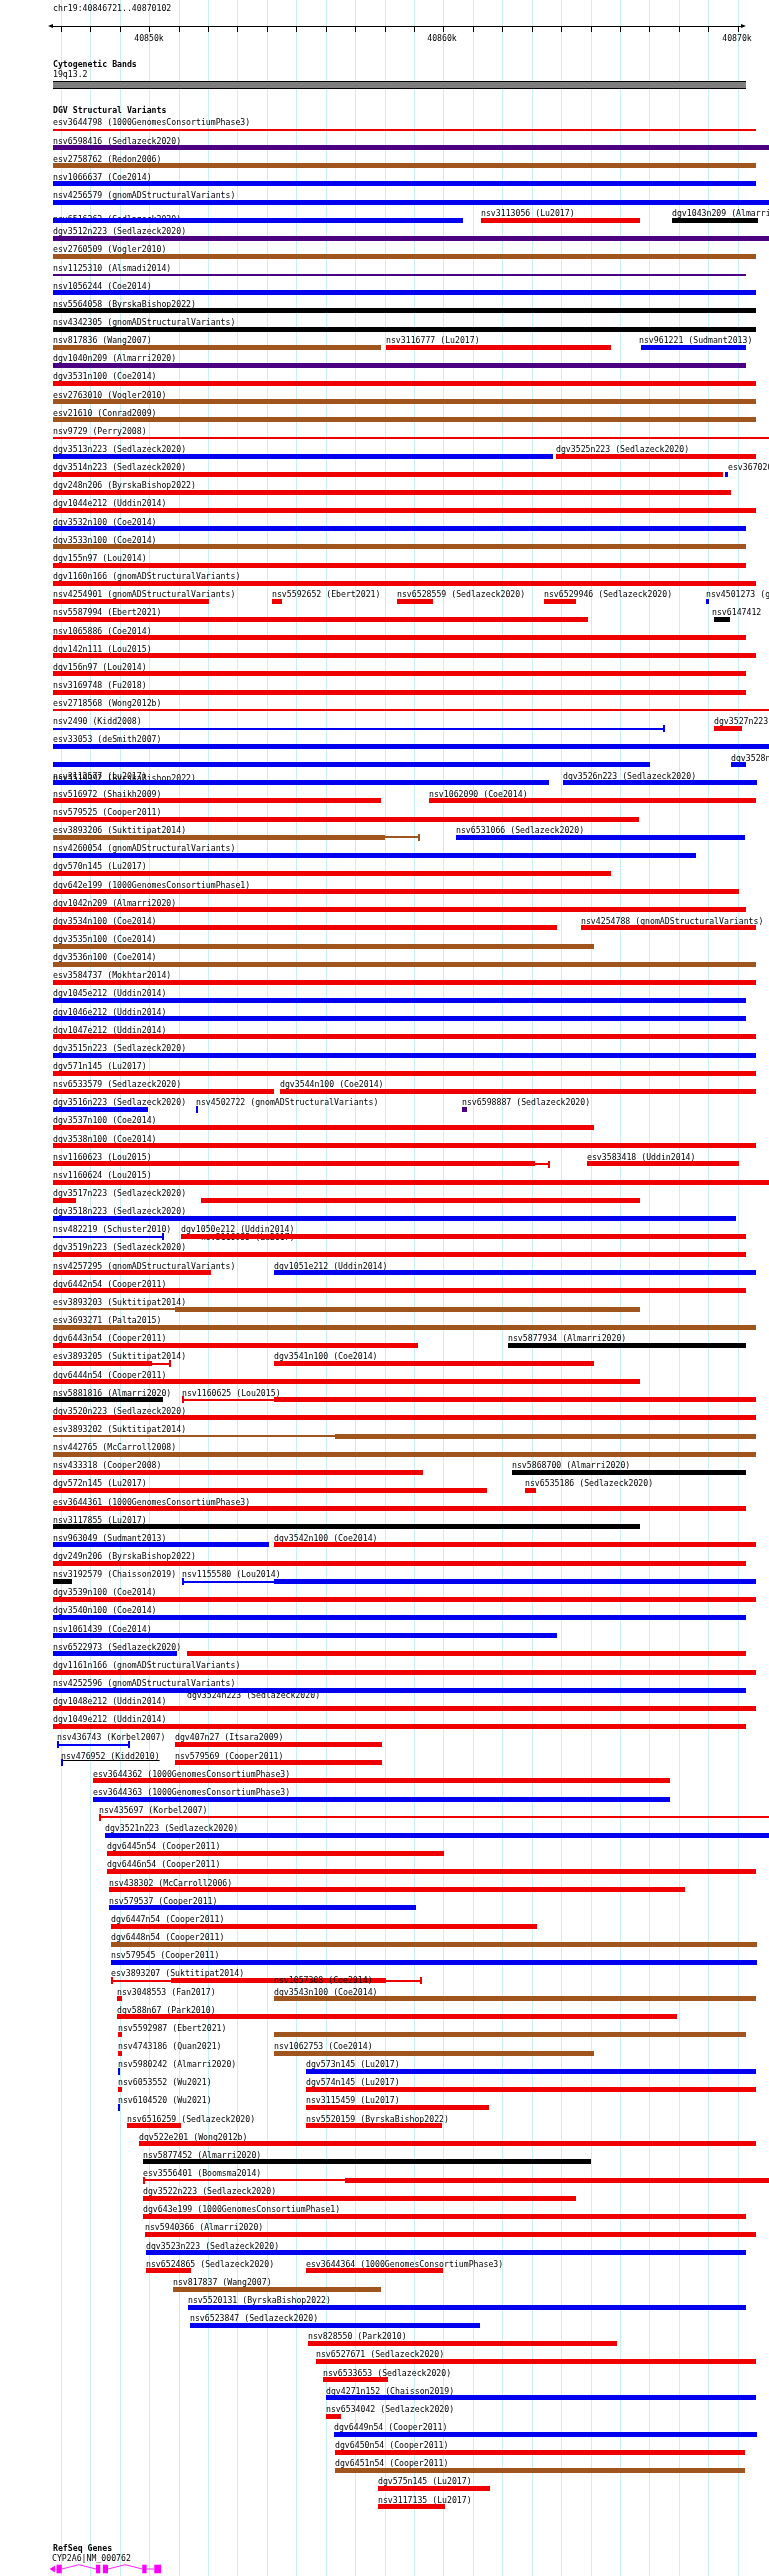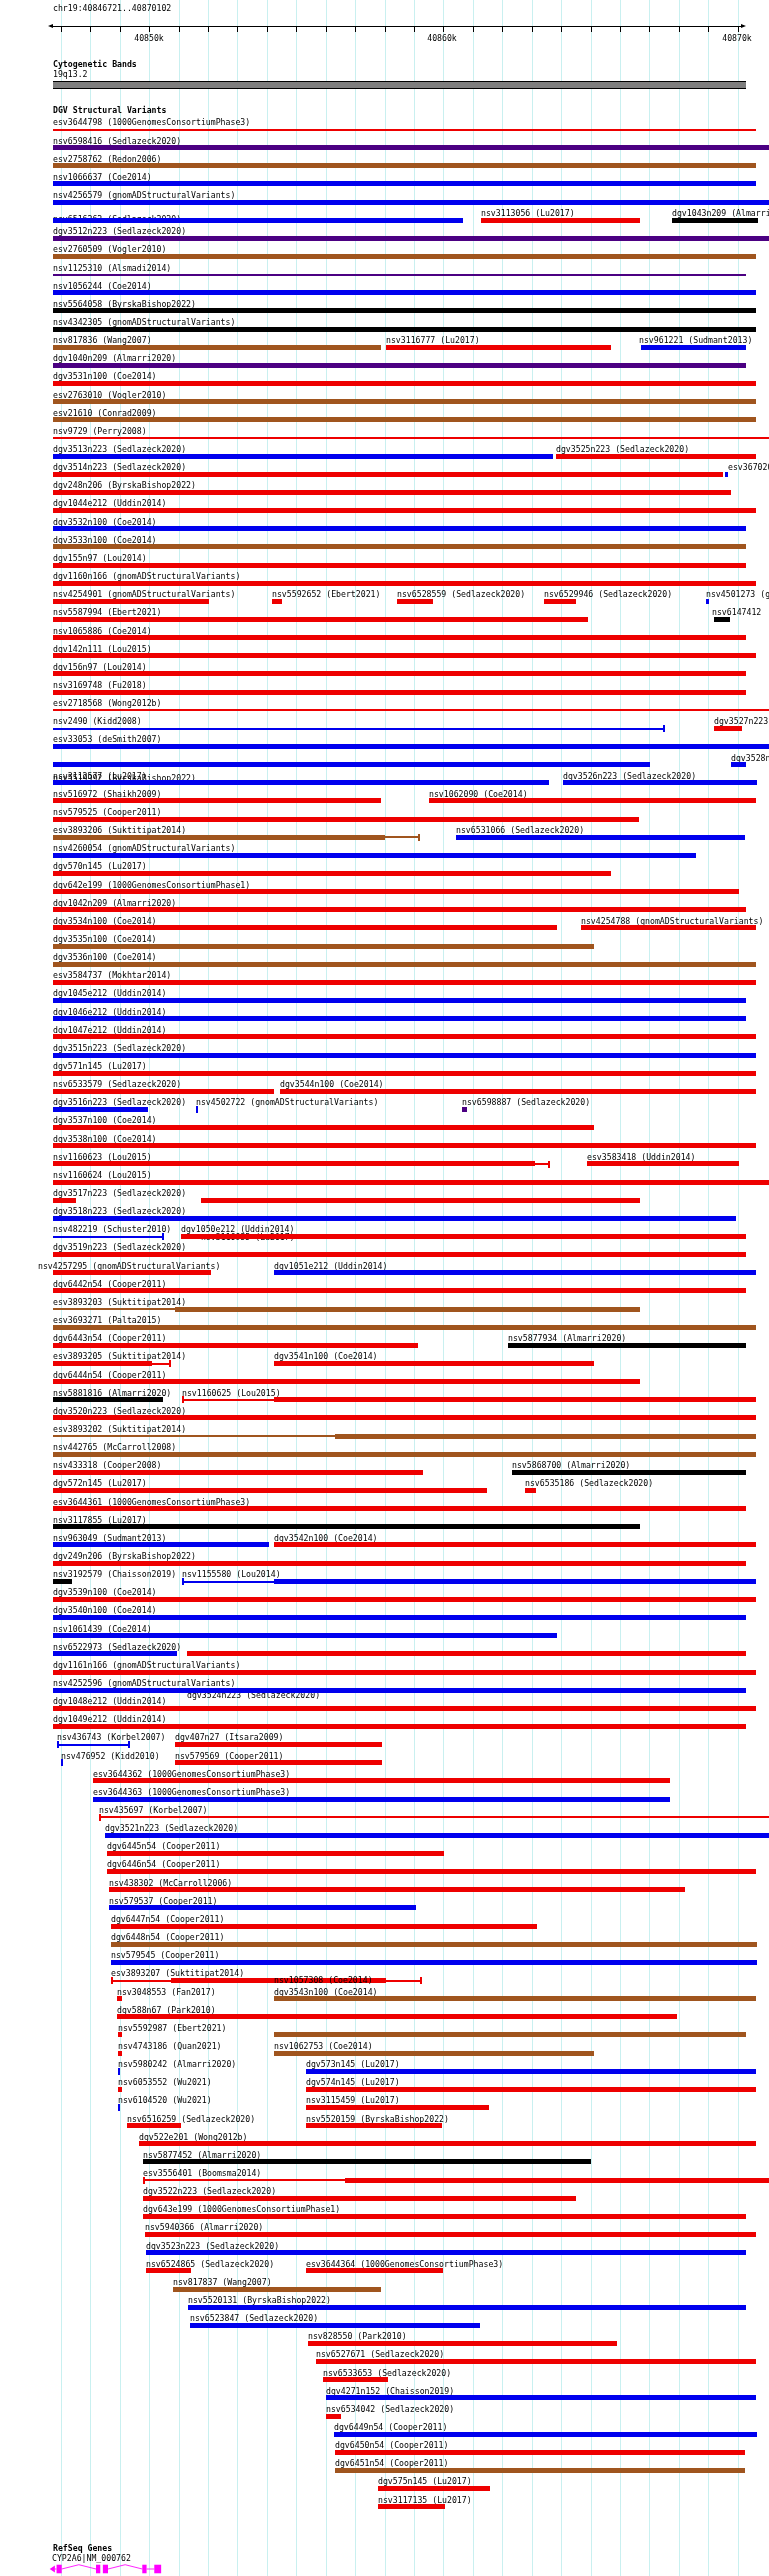"nsv4257295 (gnomADStructuralVariants)" div.lbl { left: 38px -> 53px }
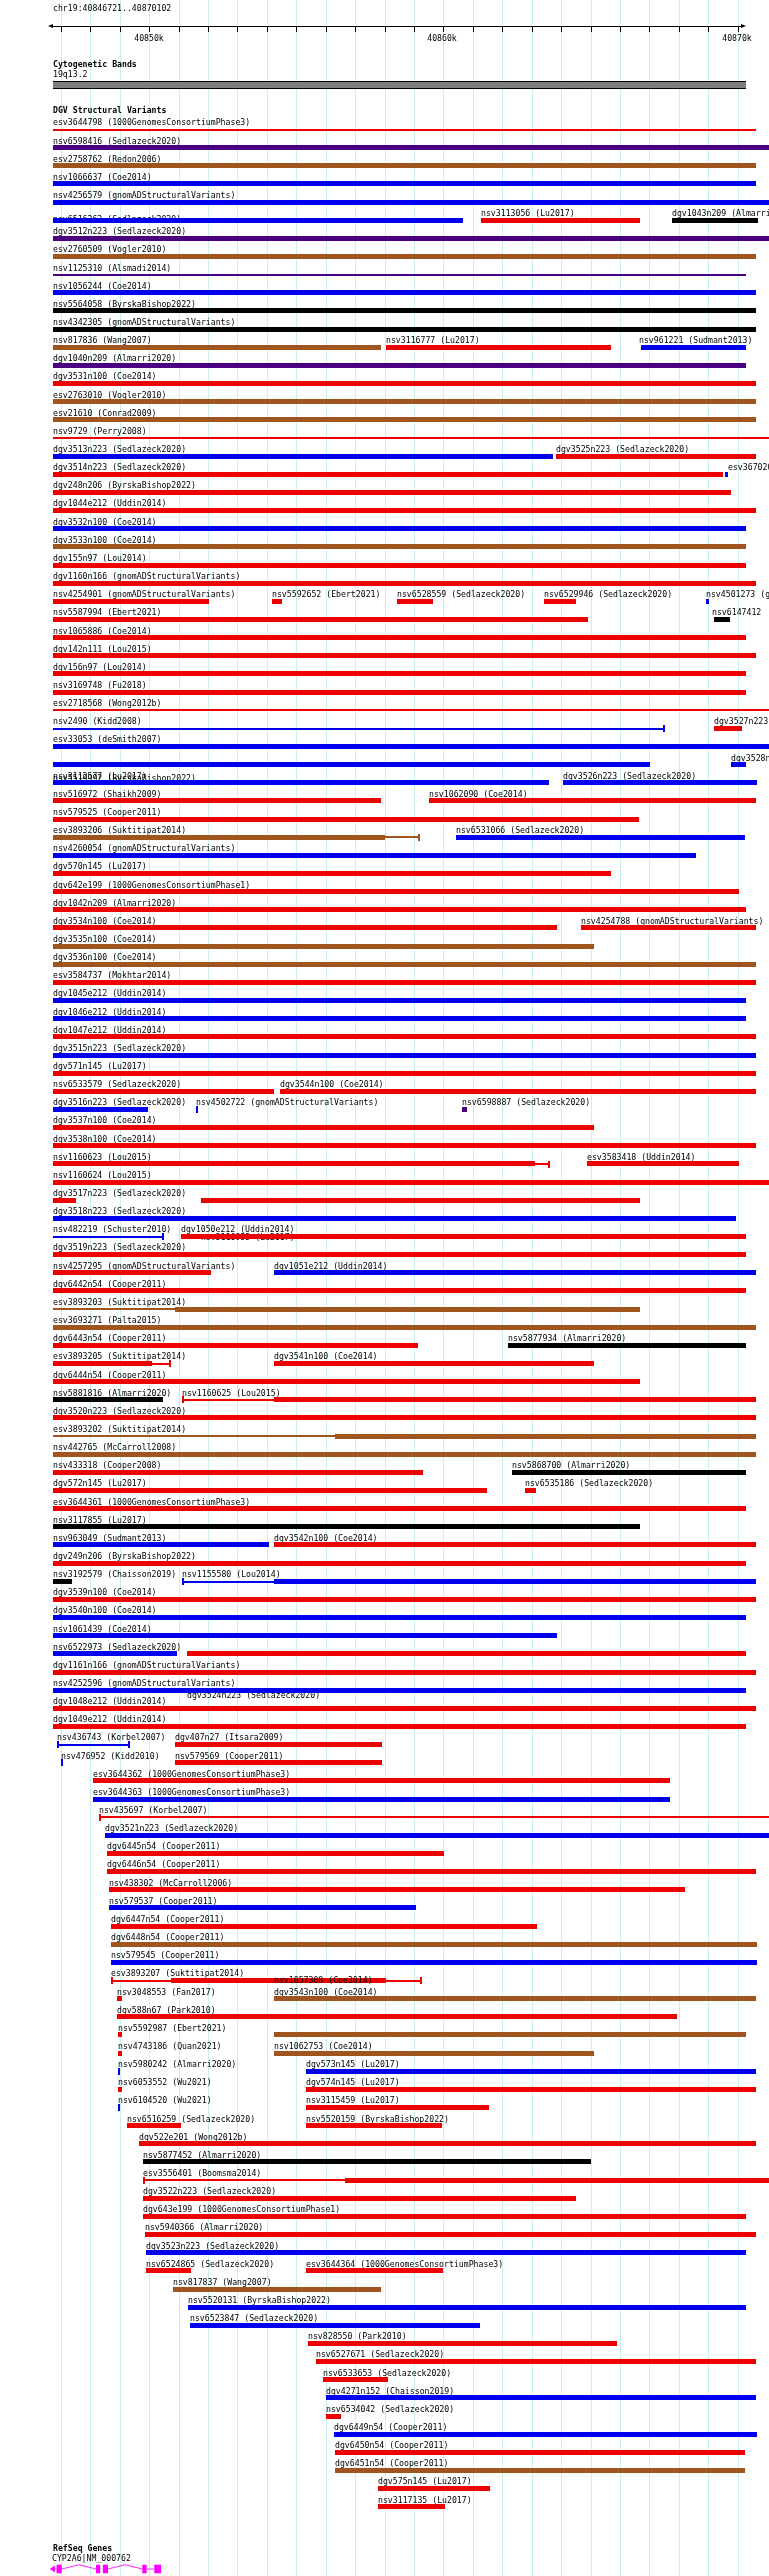"nsv476952 (Kidd2010)" div.lbl { text-decoration: none -> underline }
